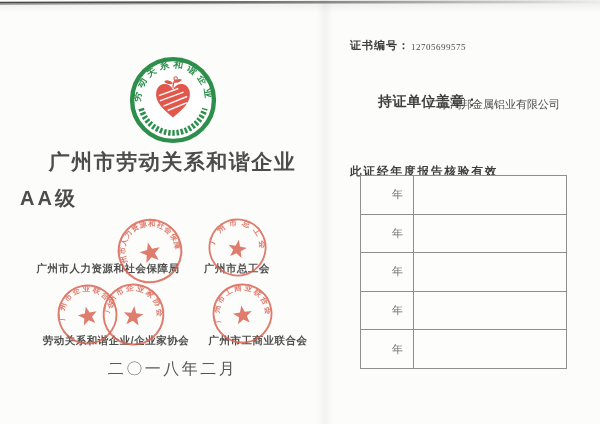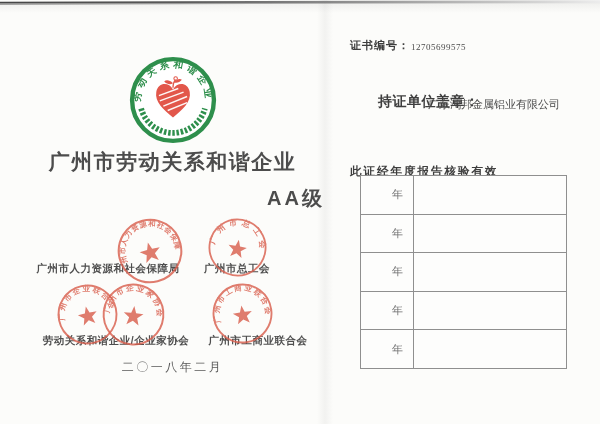"AA级" .title2 { text-align: right -> left }
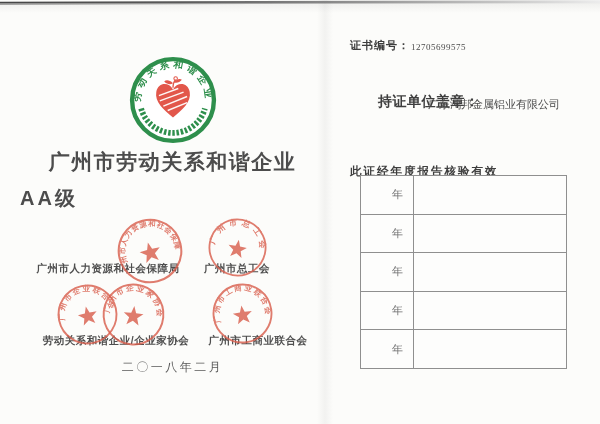"二〇一八年二月" .date { font-size: 12px -> 16px }
